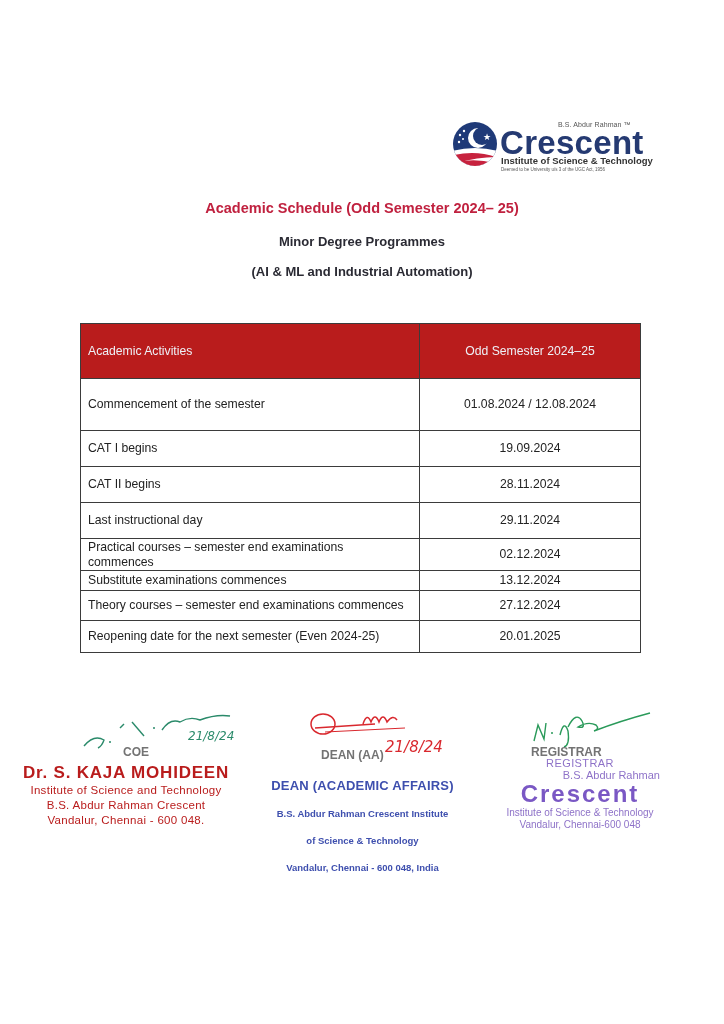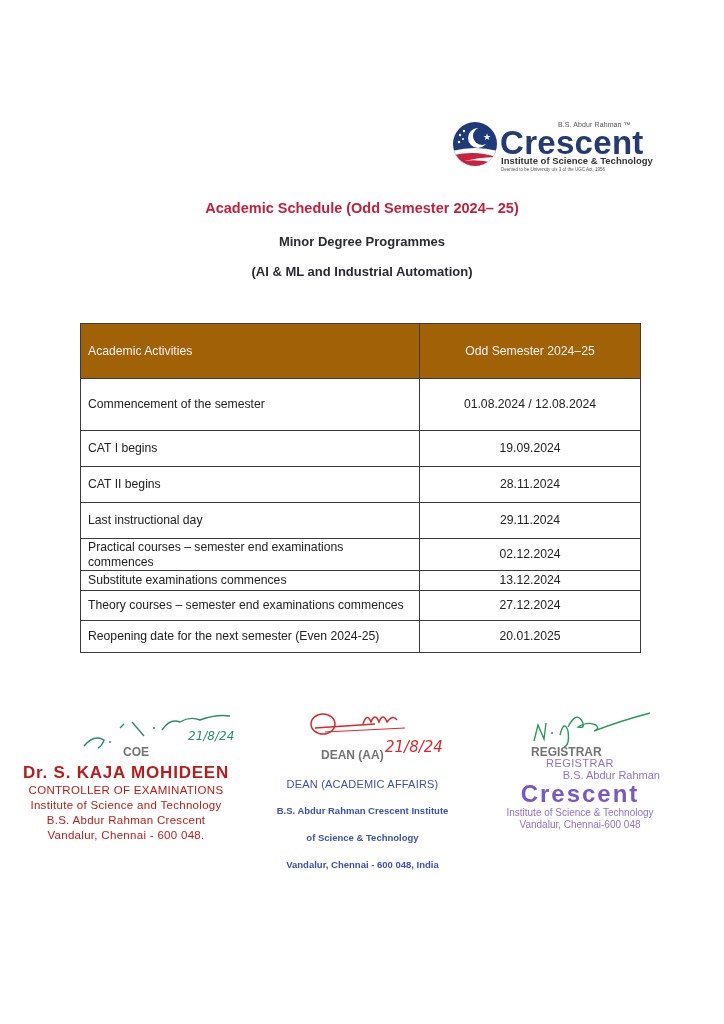"Academic Activities" table.schedule th { background: #a16207 -> #b91c1c }
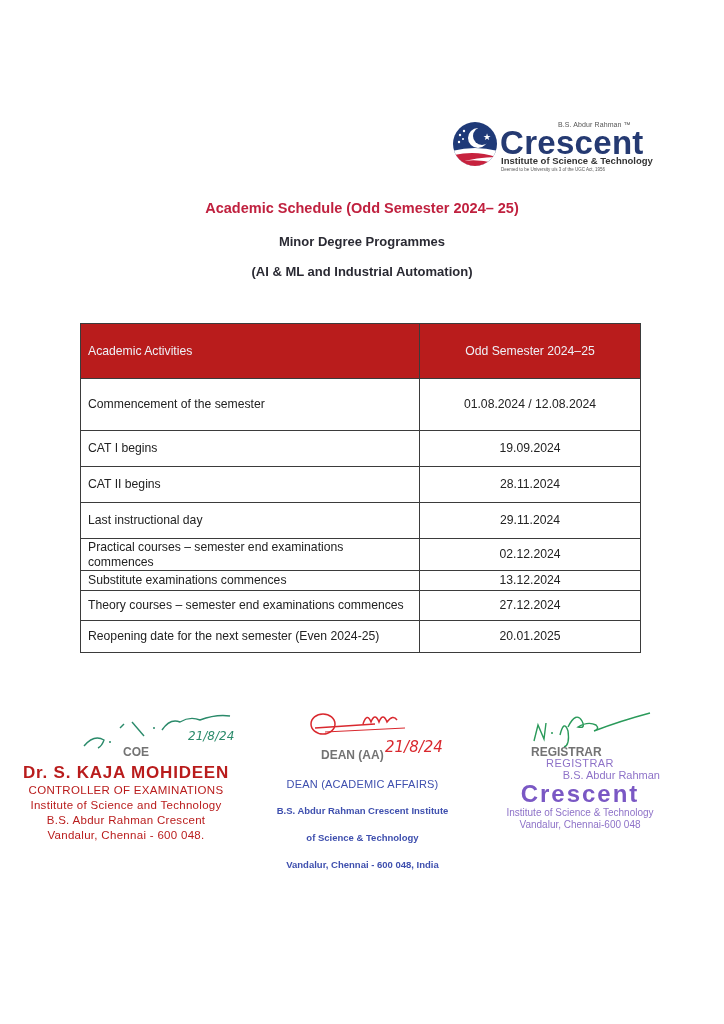"CONTROLLER OF EXAMINATIONS" div.l { html: <div>CONTROLLER OF EXAMINATIONS</div> -> none }
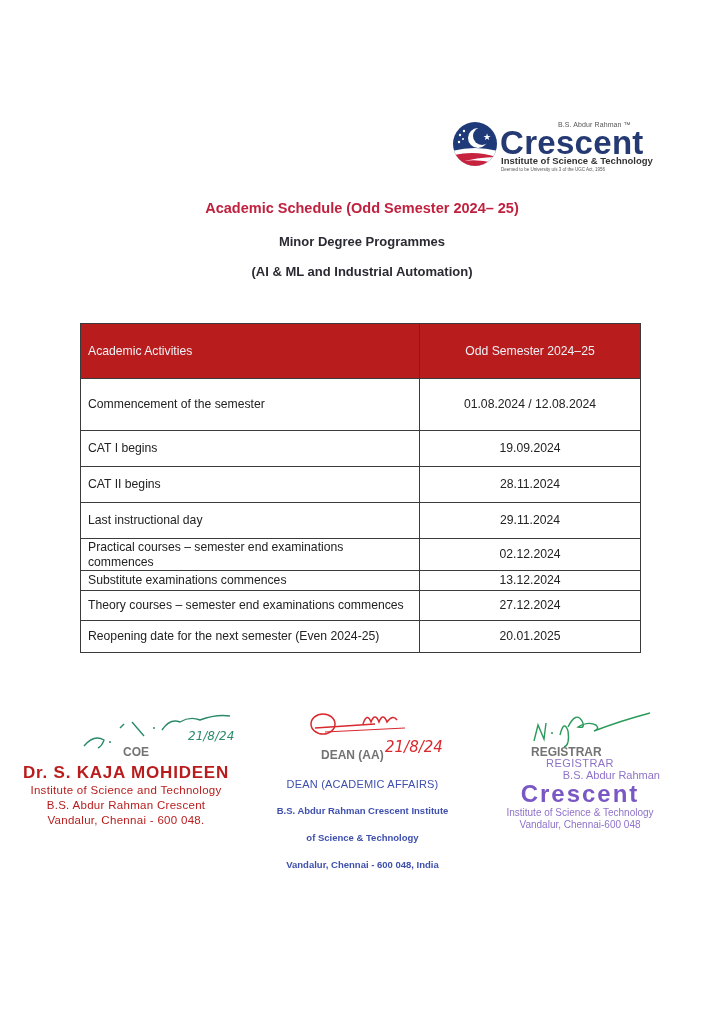"DEAN (ACADEMIC AFFAIRS)" .dean-stamp .big { font-size: 11px -> 13px; font-weight: normal -> bold }
